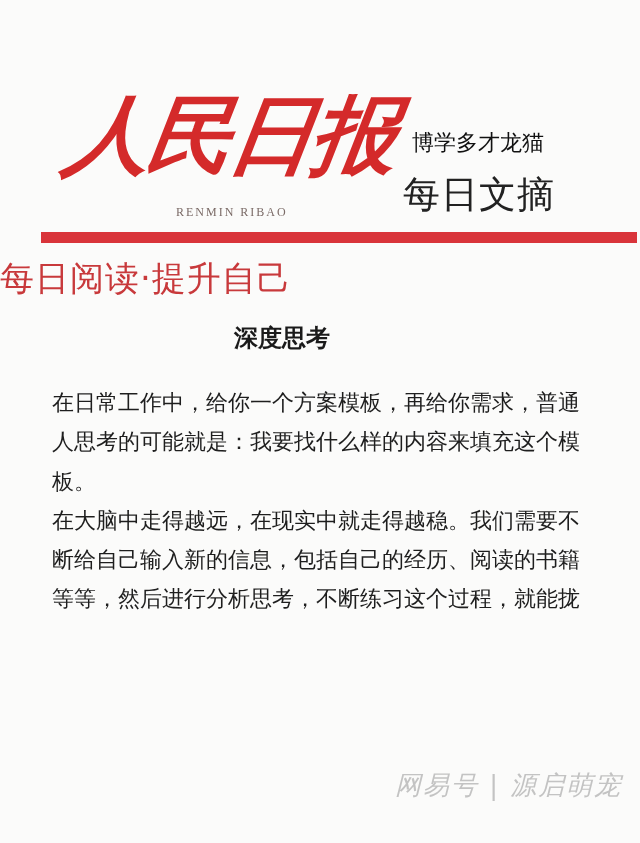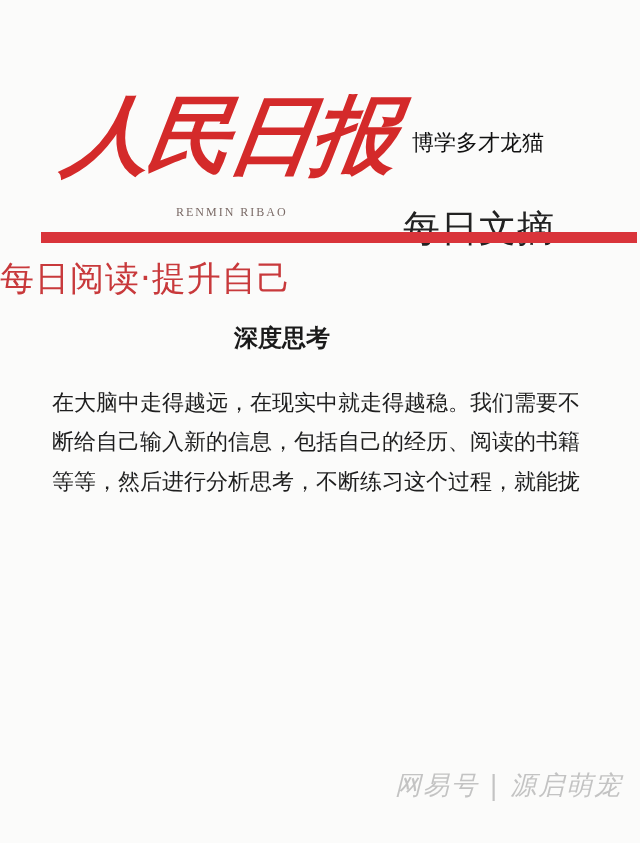"每日文摘" .brand-title { margin-top: 34px -> none }
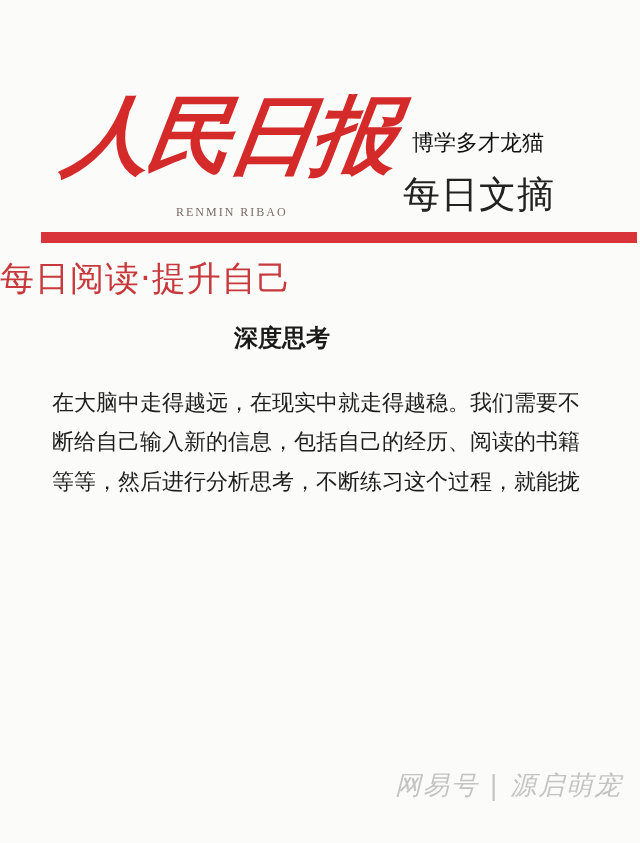"在日常工作中，给你一个方案模板，再给你需求，普通人思考的可能就是：我要找什么样的" p { html: none -> <p>在日常工作中，给你一个方案模板，再给你需求，普通人思考的可能就是：我要找什么样的内容来填充这个模板。</p> }
